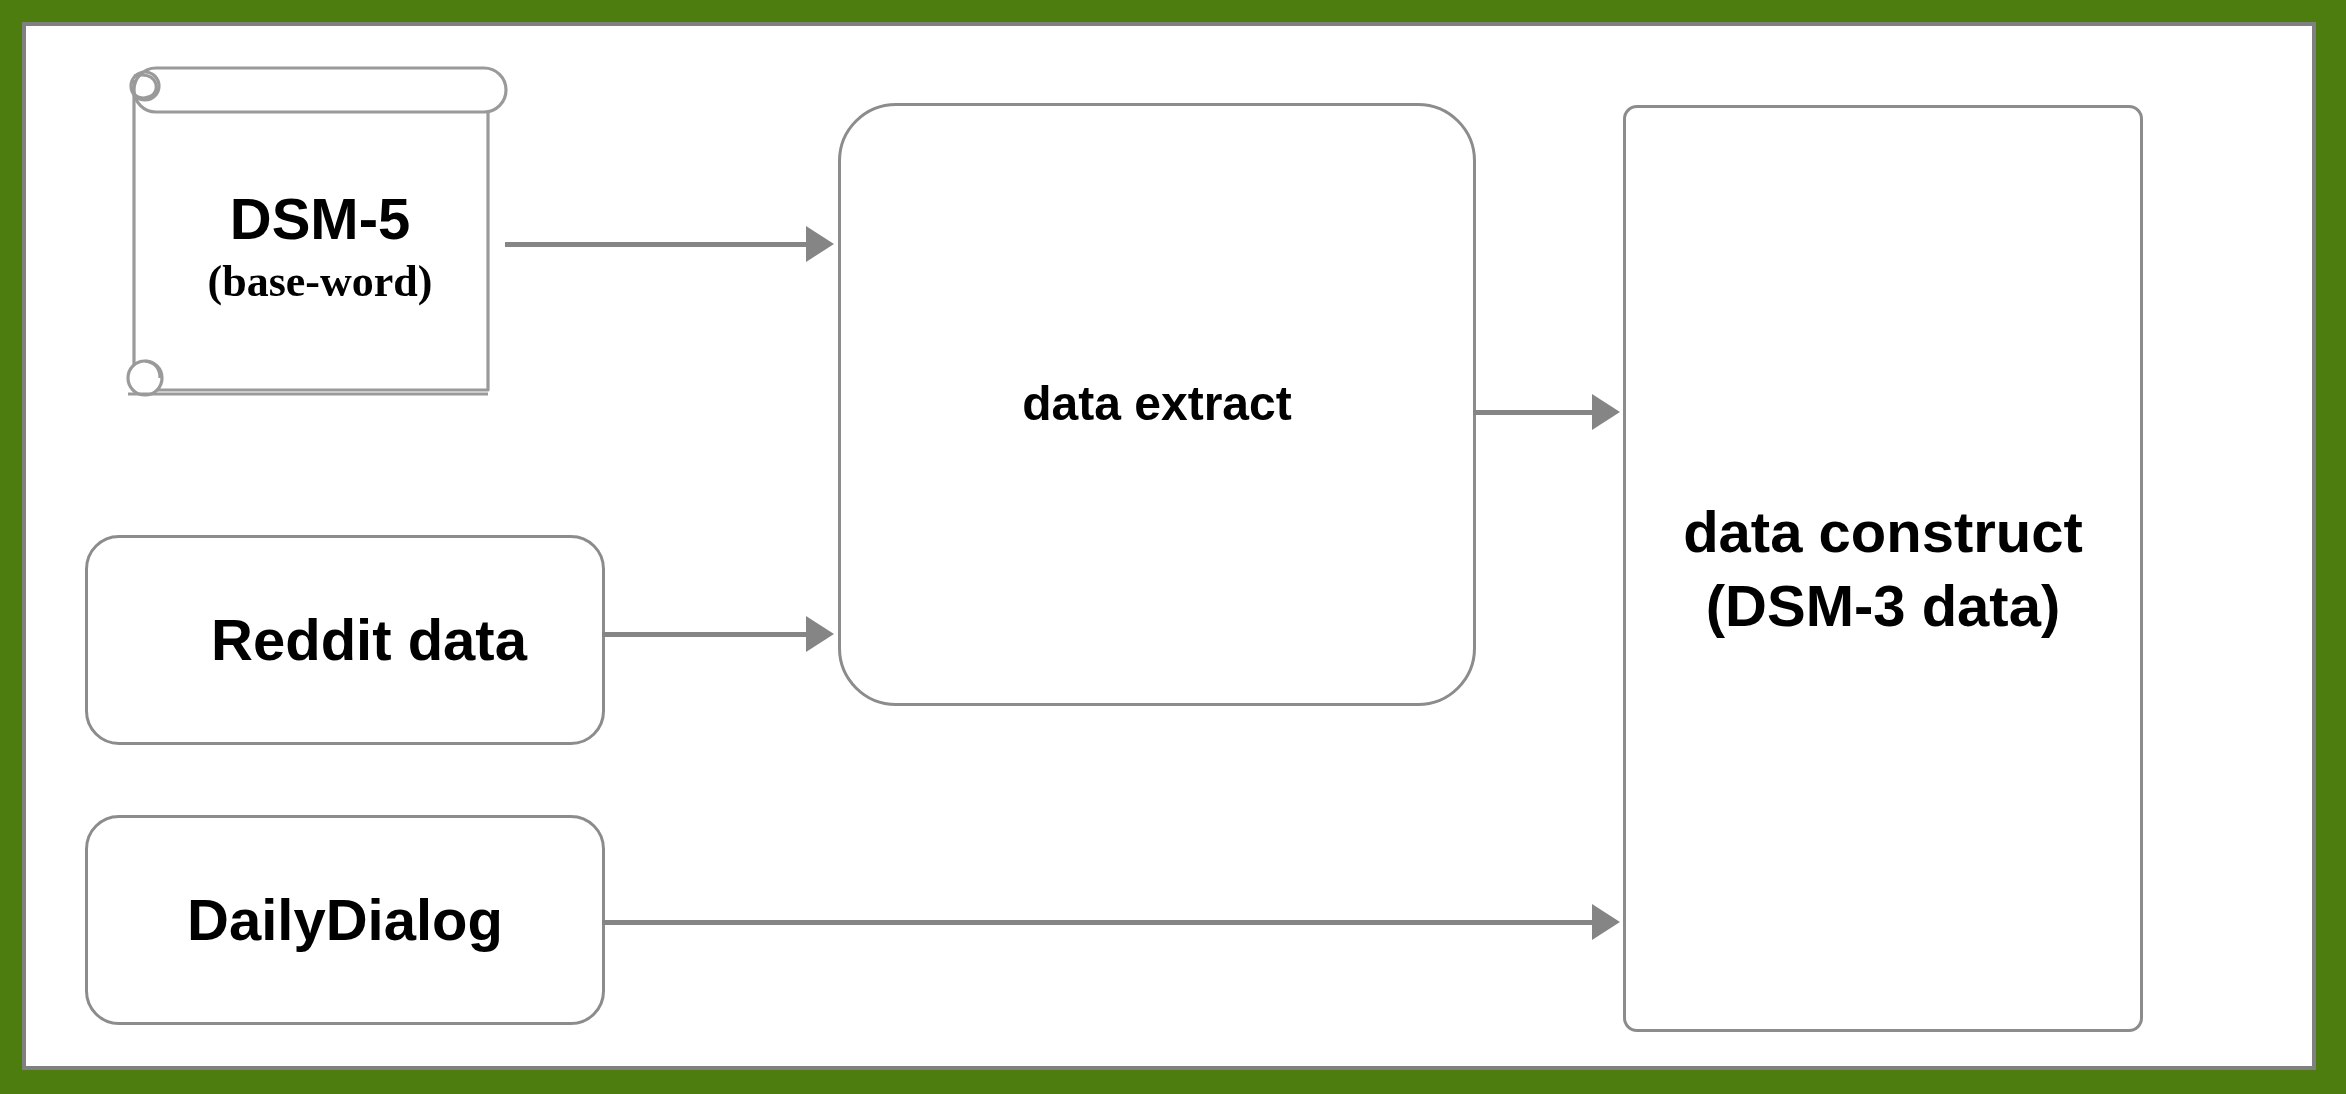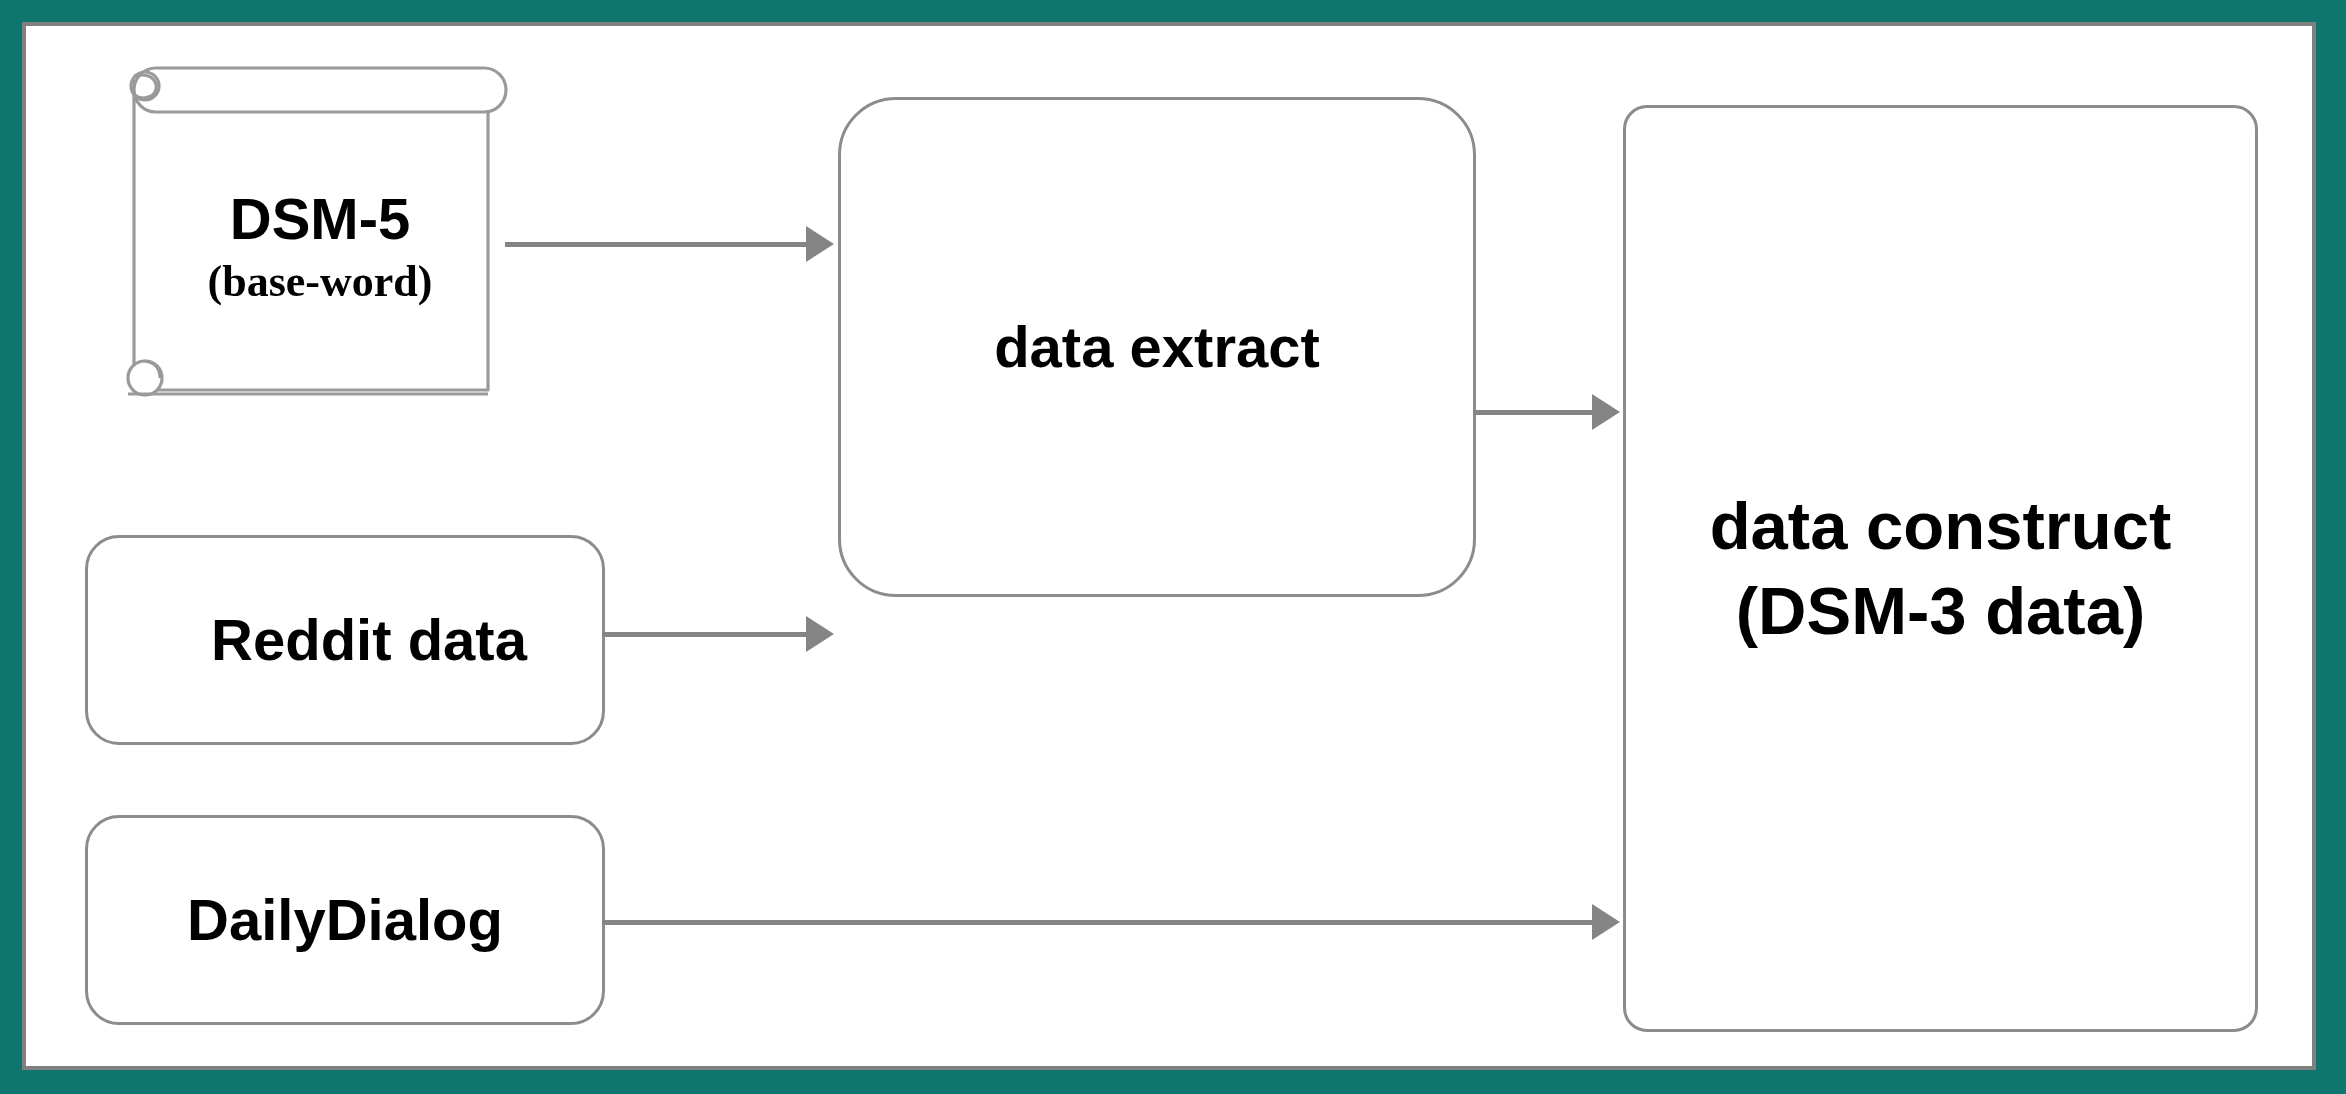"DSM-5" #canvas { background: #0f766e -> #4d7c0f }
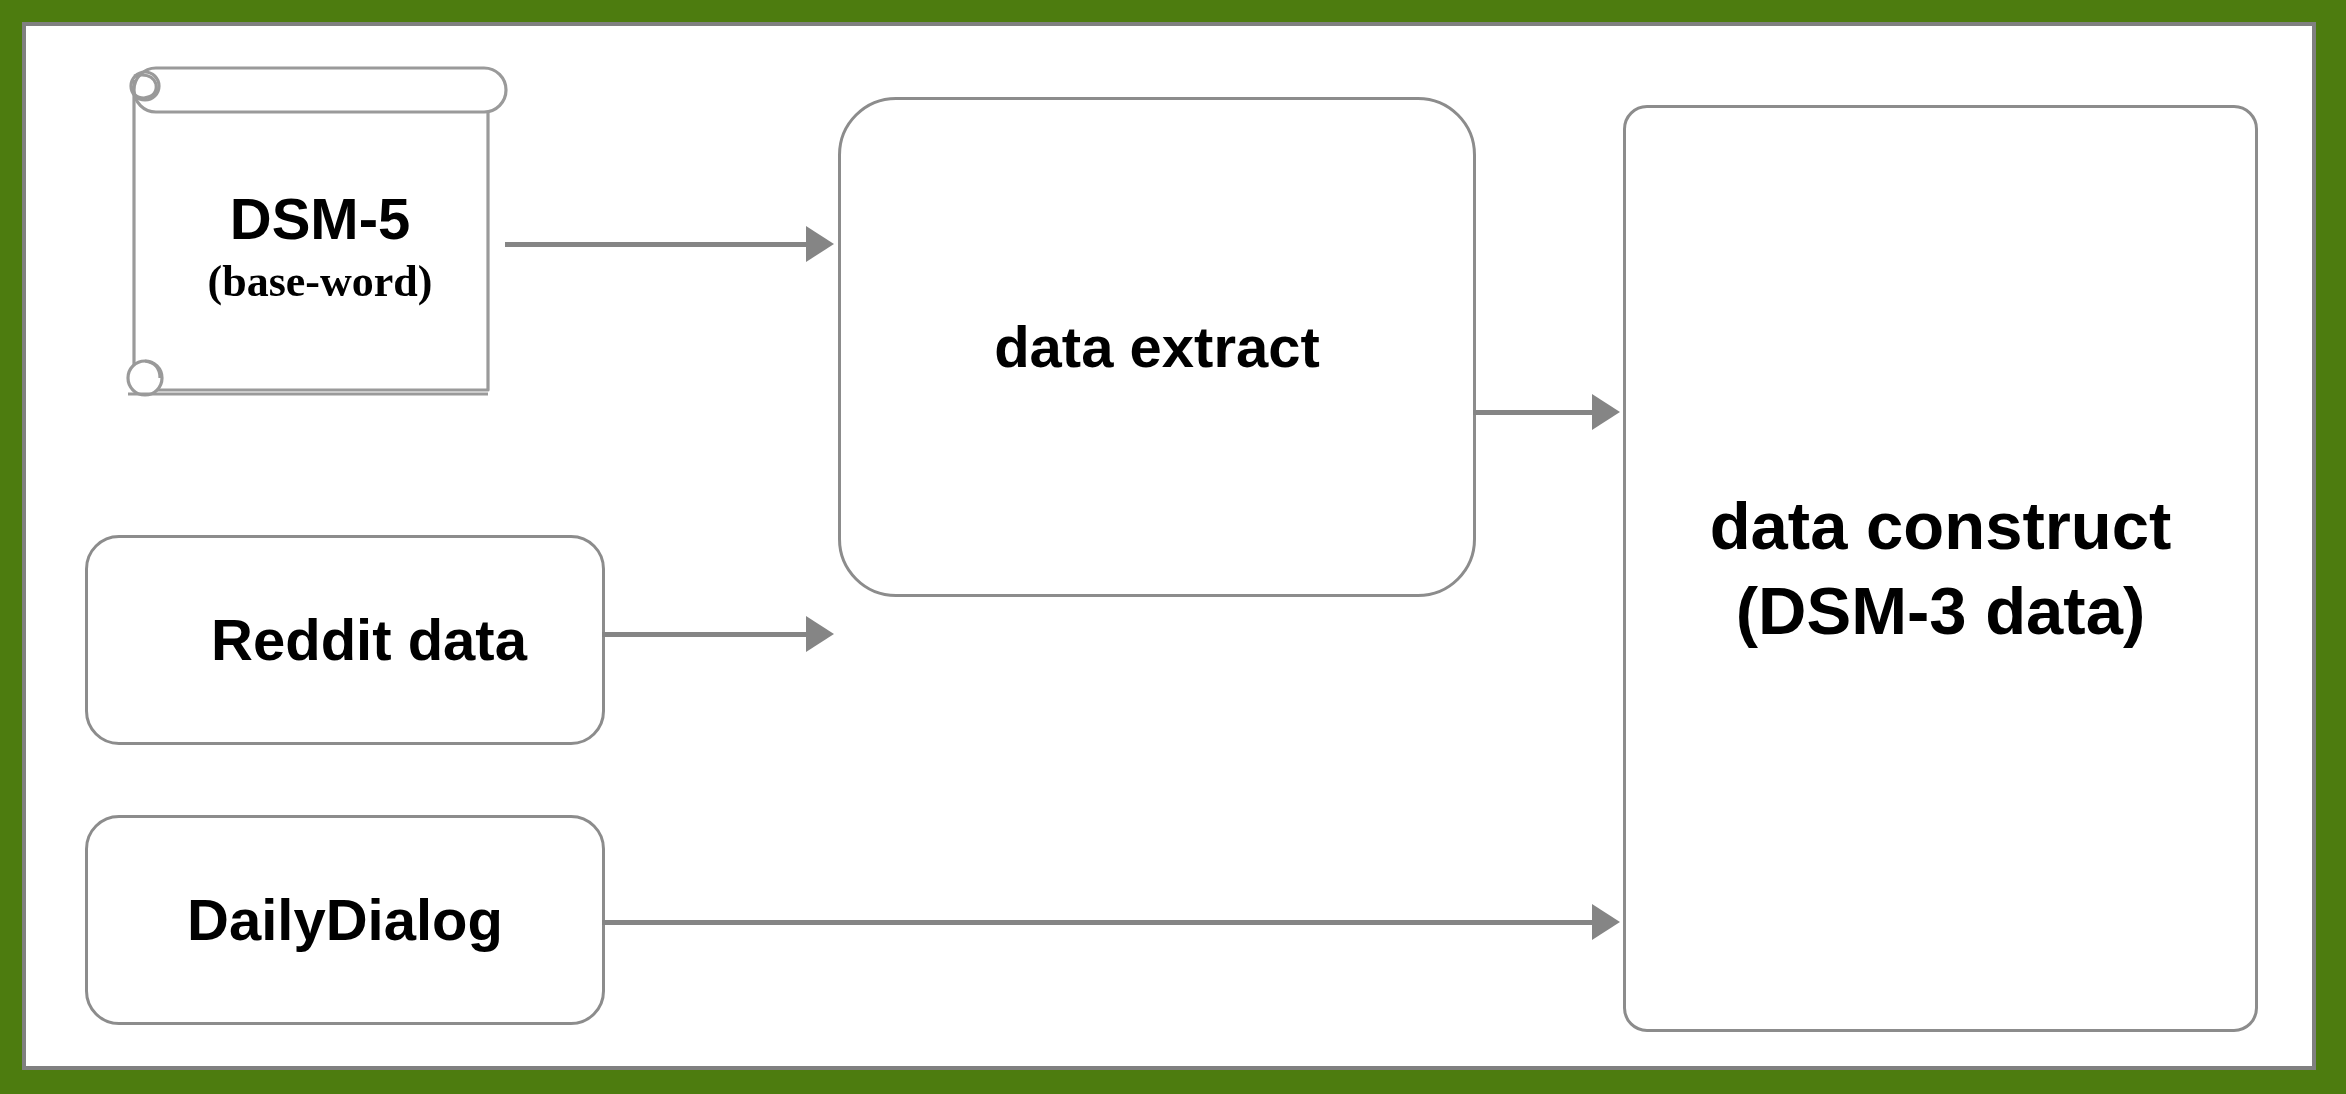"data extract" #node-data-extract { font-size: 58px -> 48px; height: 500px -> 603px; top: 97px -> 103px }
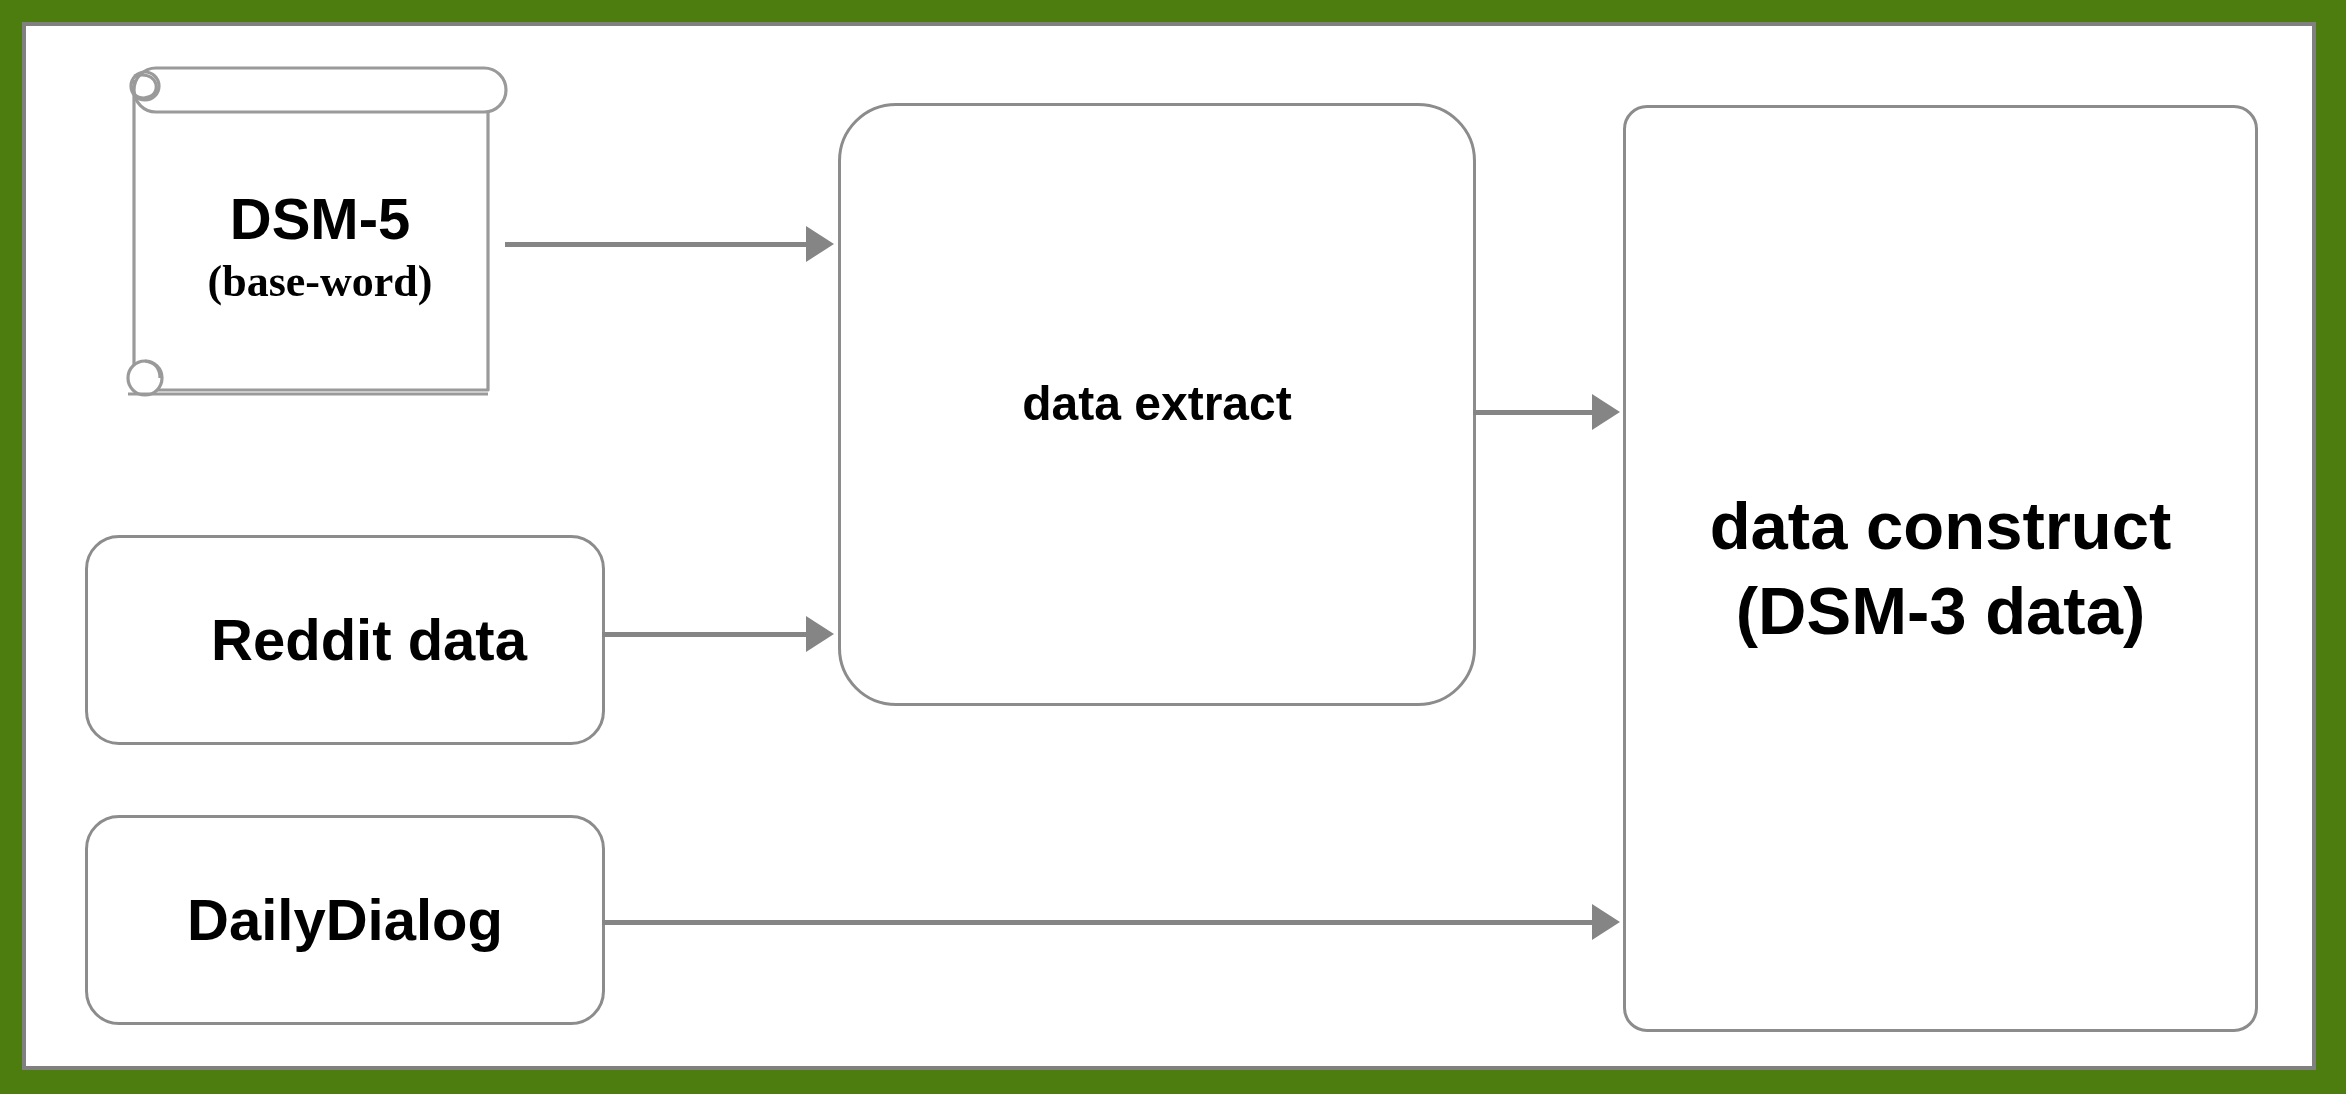"data construct" #node-data-construct { border-radius: 24px -> 14px; font-size: 67px -> 58px; width: 635px -> 520px }
